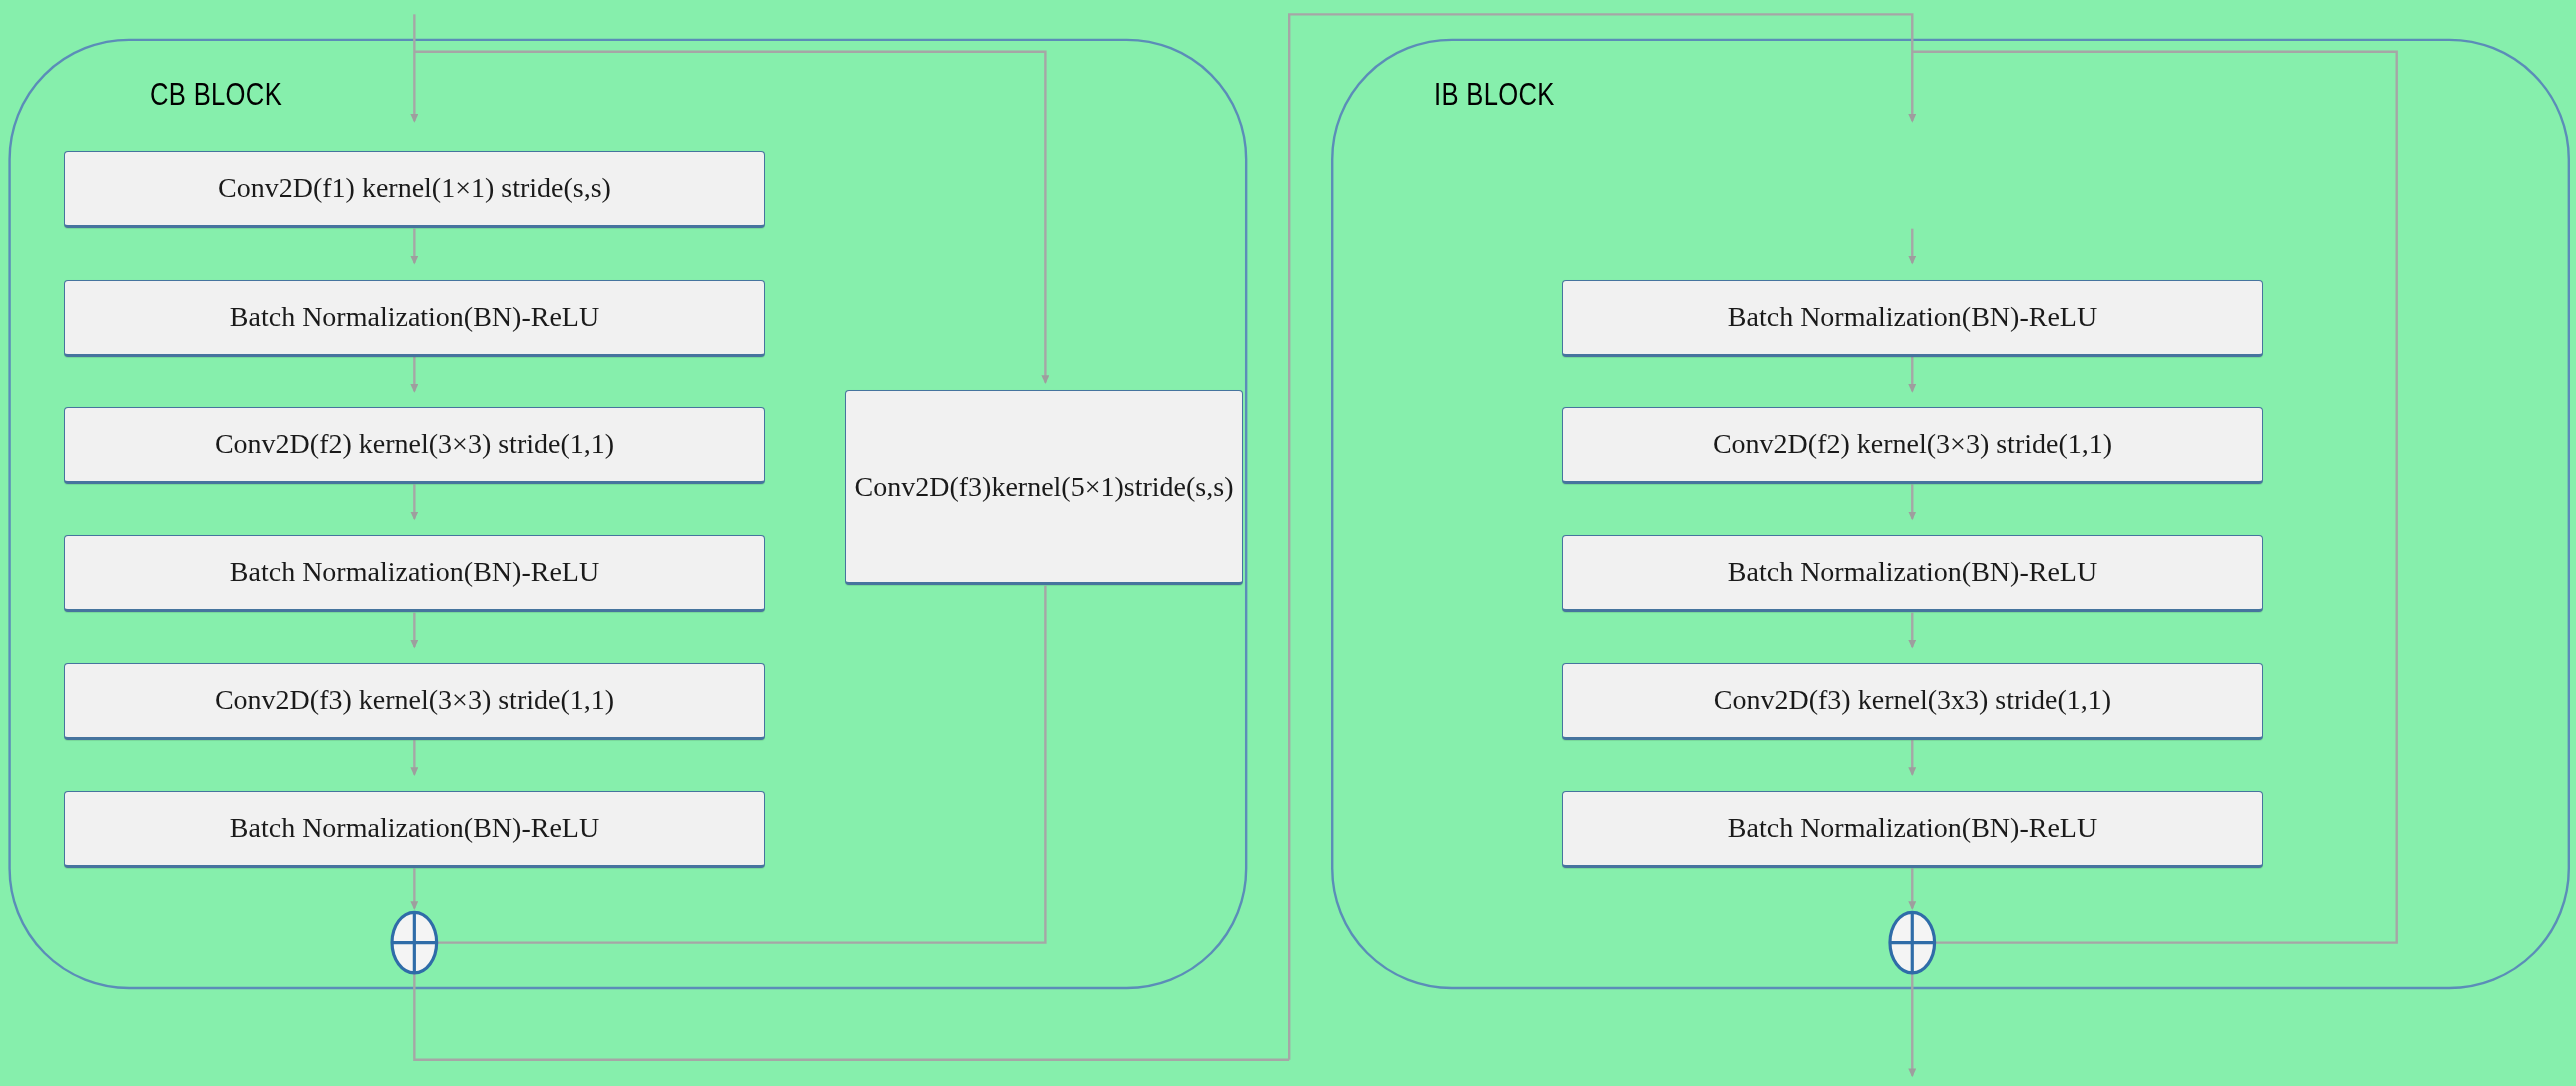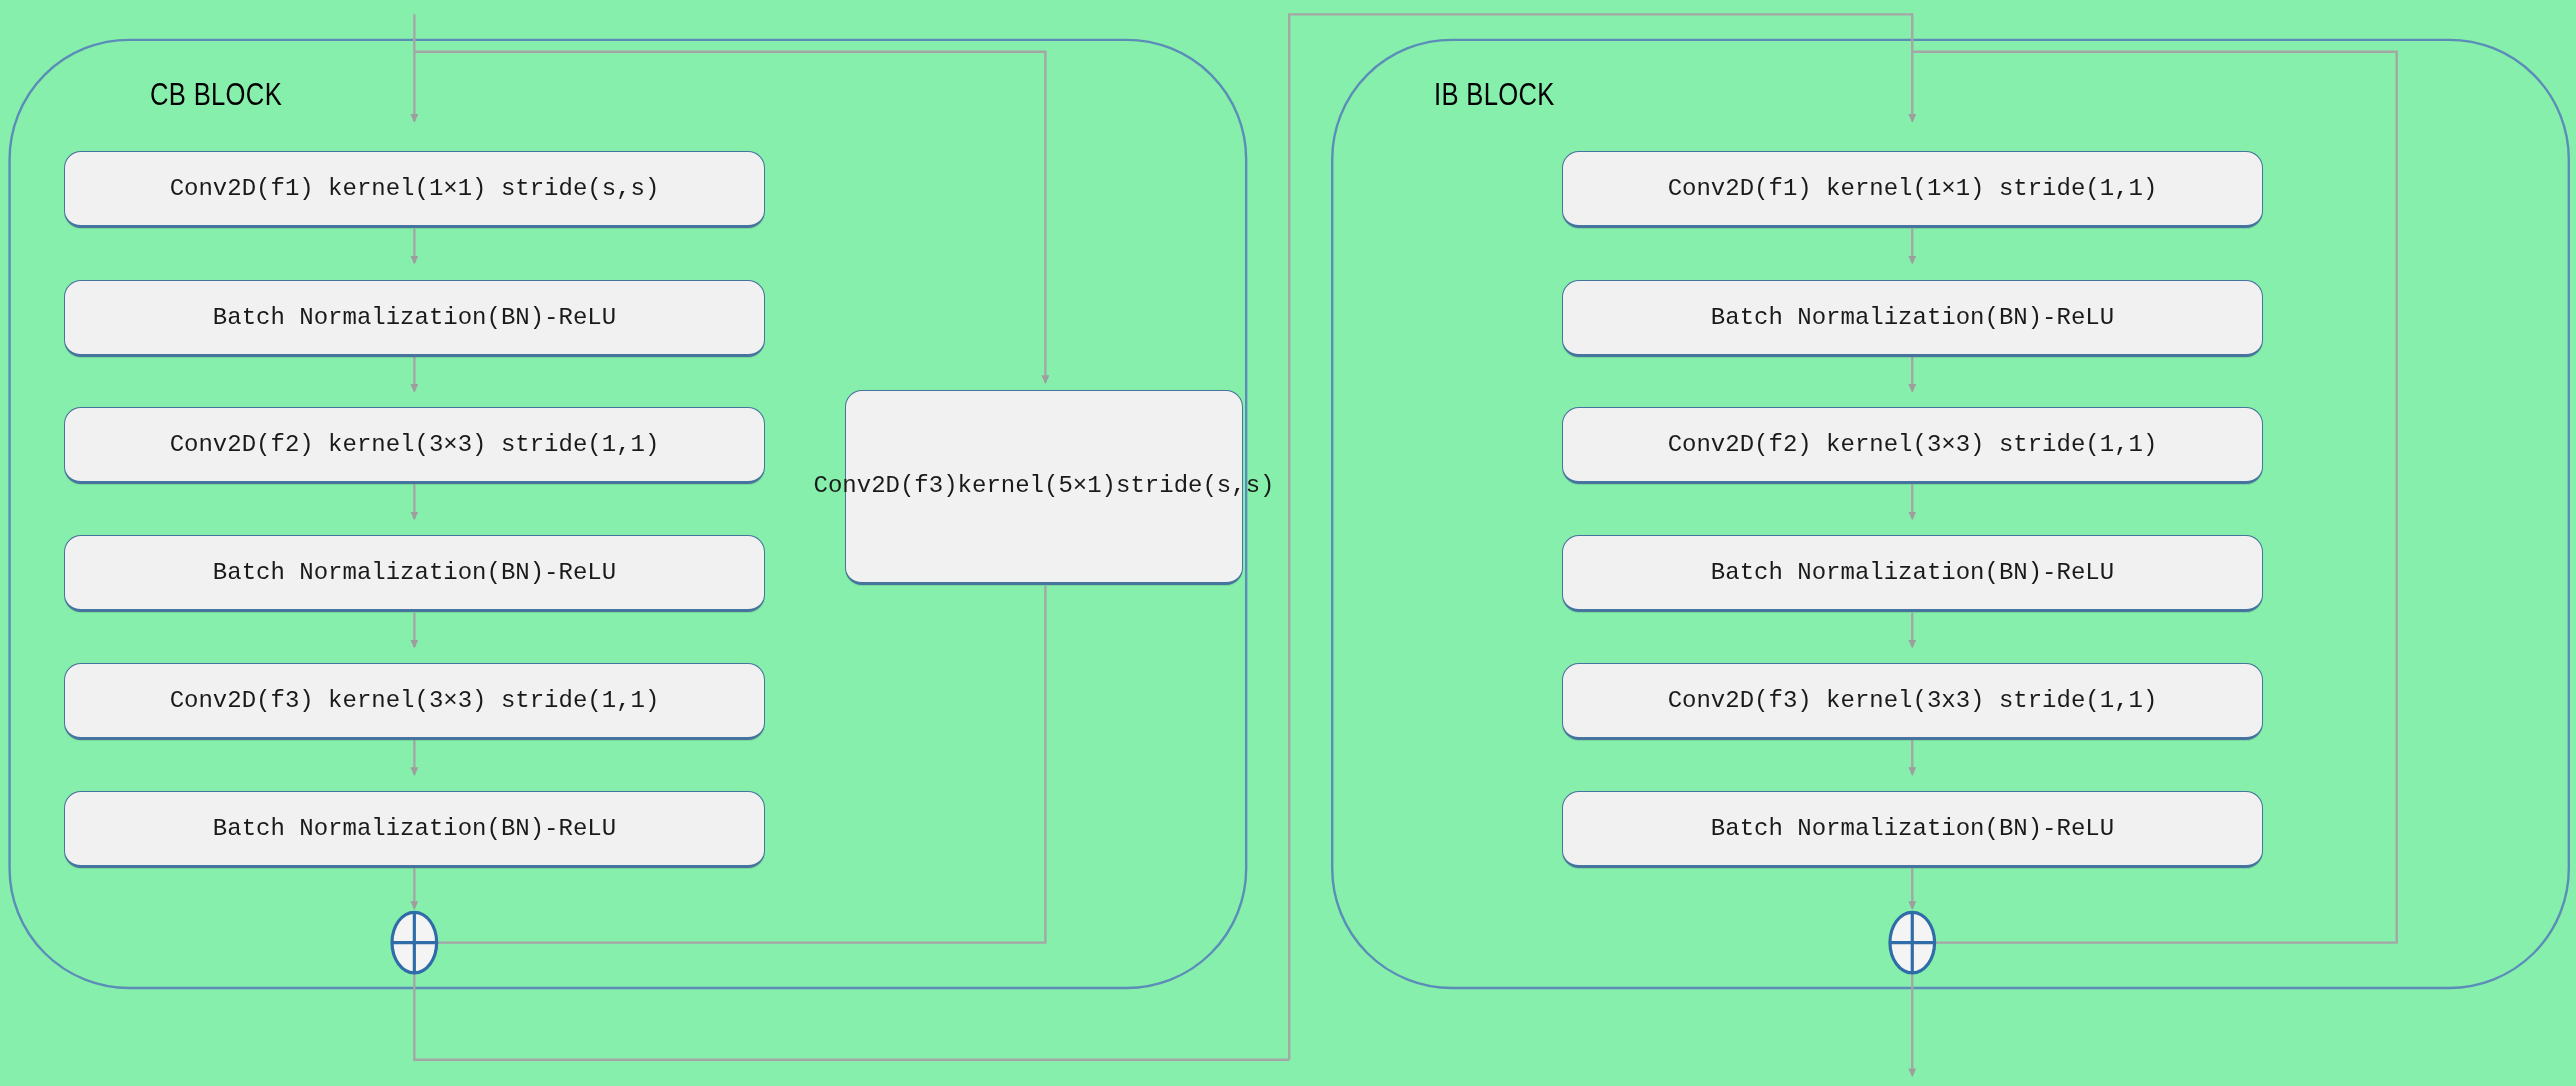"Conv2D(f1) kernel(1×1) stride(s,s)" .node { border-radius: 17px -> 4px; font-family: Liberation Mono, monospace -> Liberation Serif, serif; font-size: 24px -> 28px }
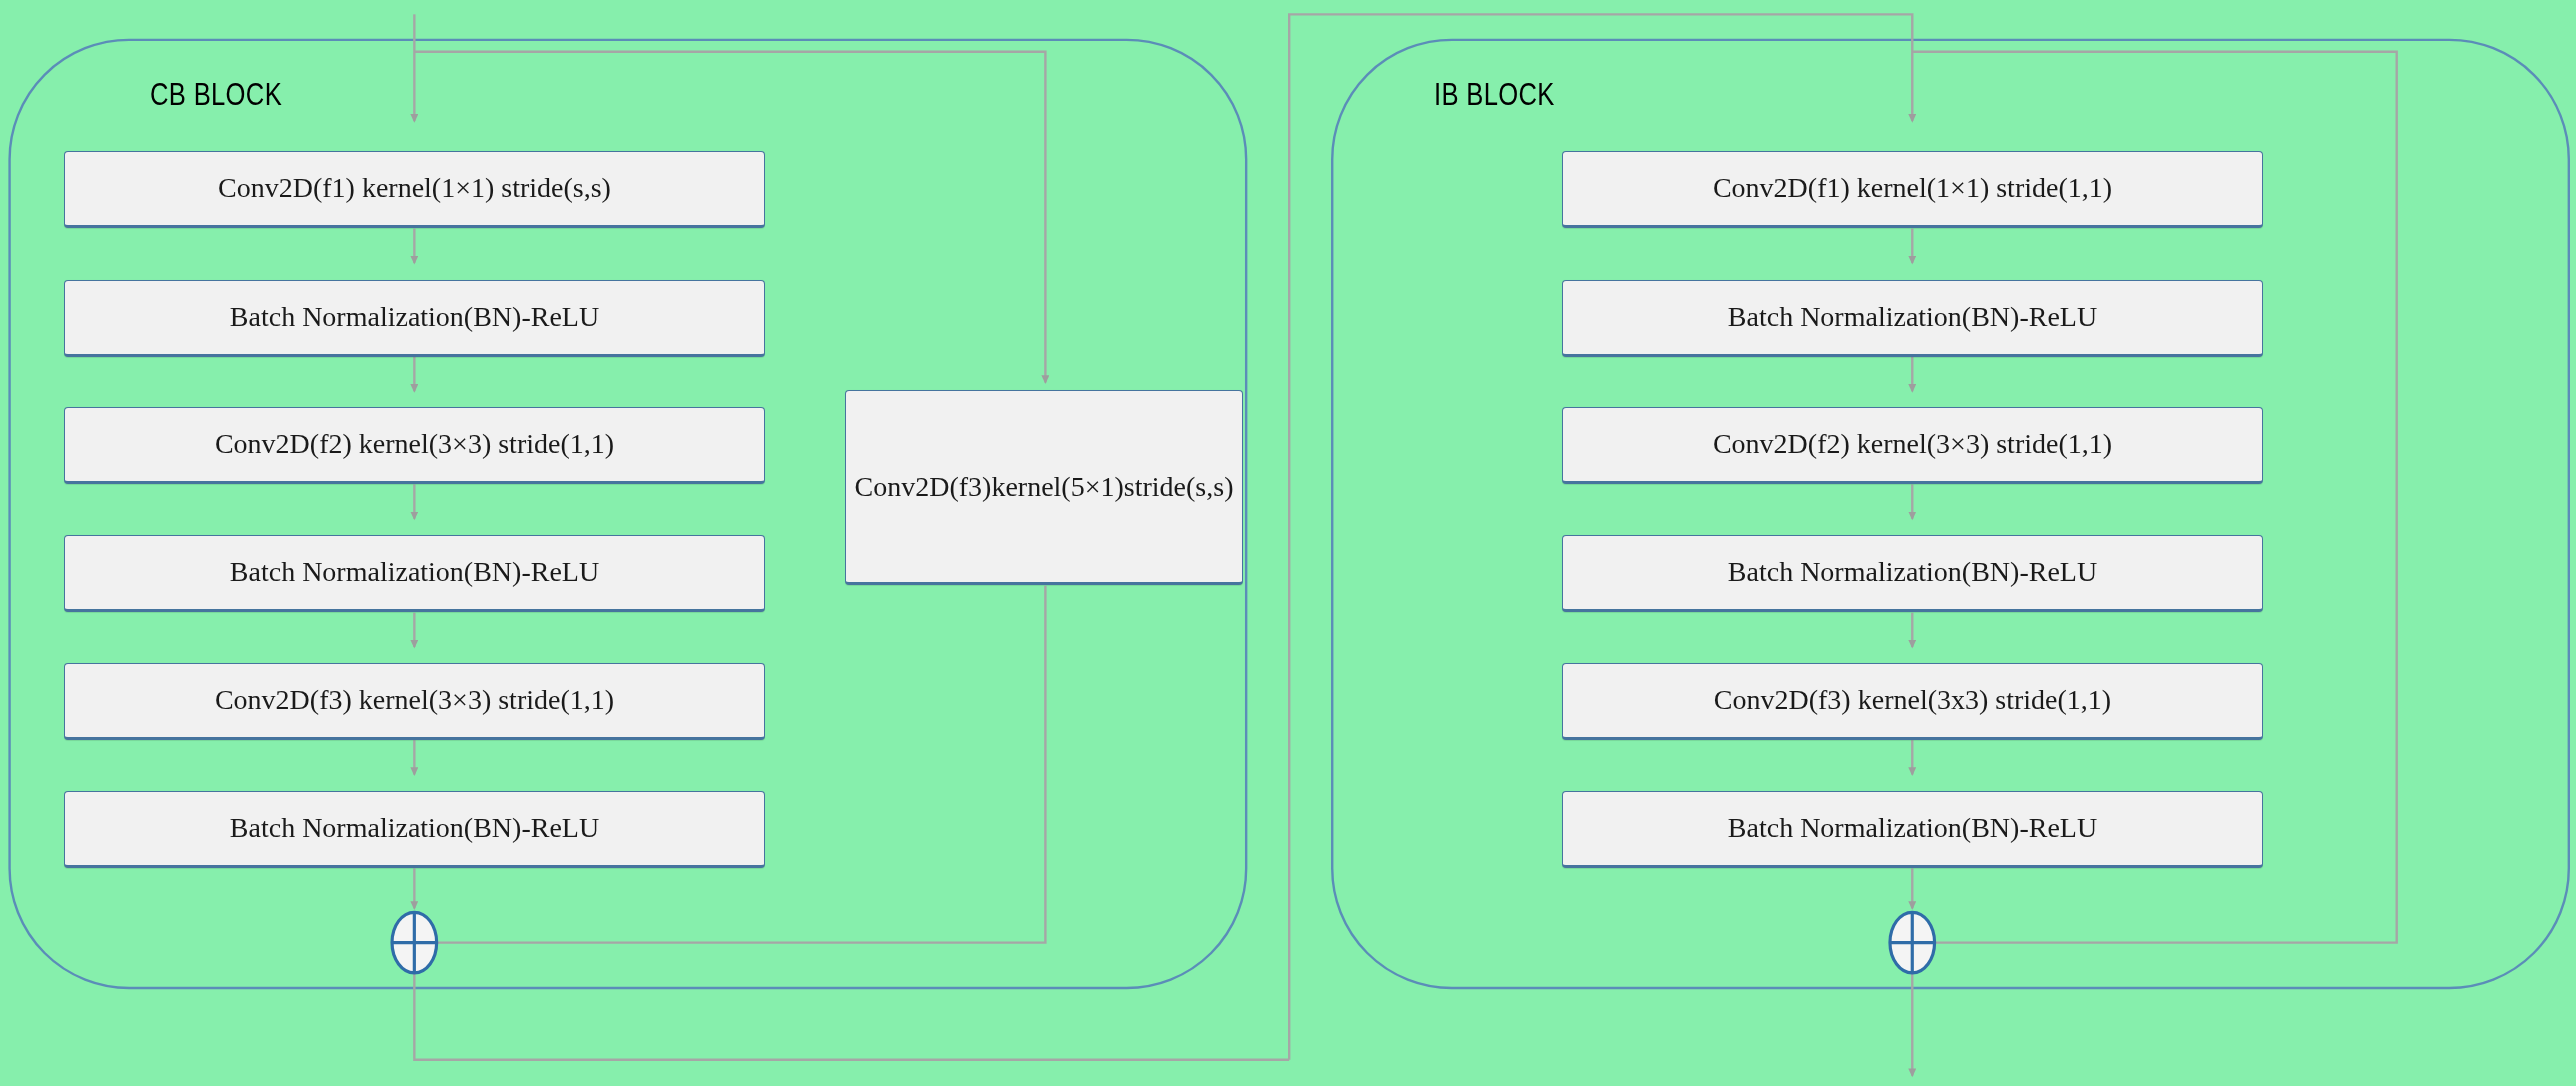"Conv2D(f1) kernel(1×1) stride(1,1)" div.node { html: <div>Conv2D(f1) kernel(1×1) stride(1,1)</div> -> none }
